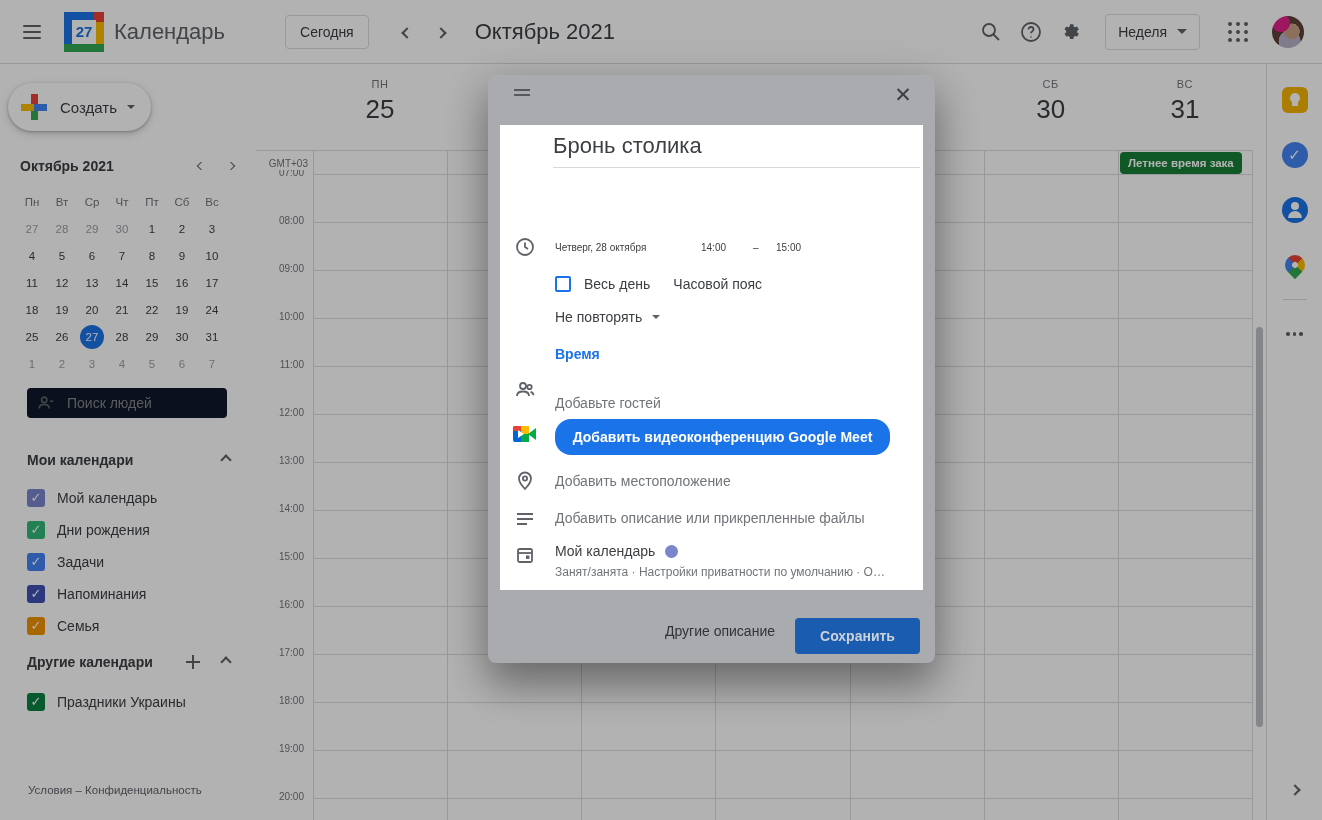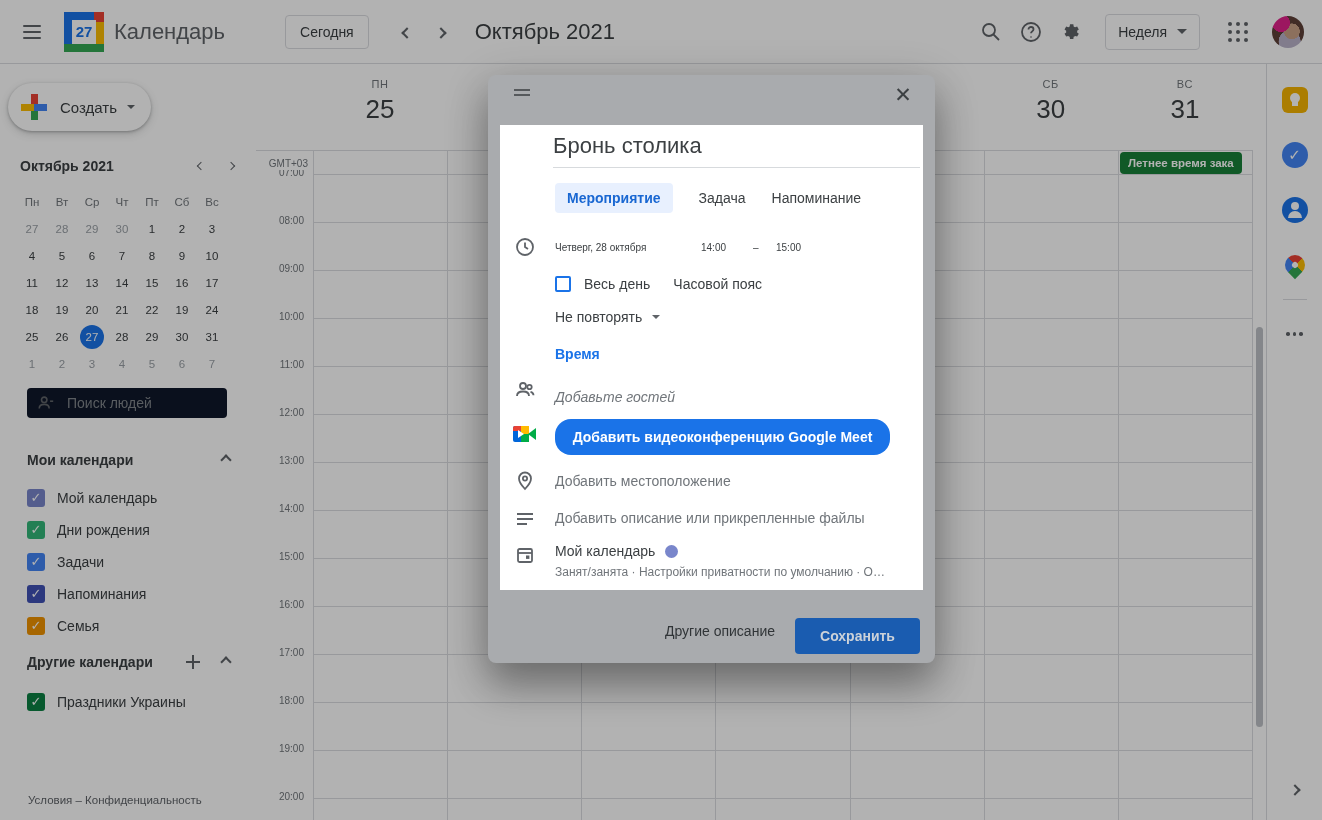"Создать" .sidebar { bottom: 4px -> 14px }
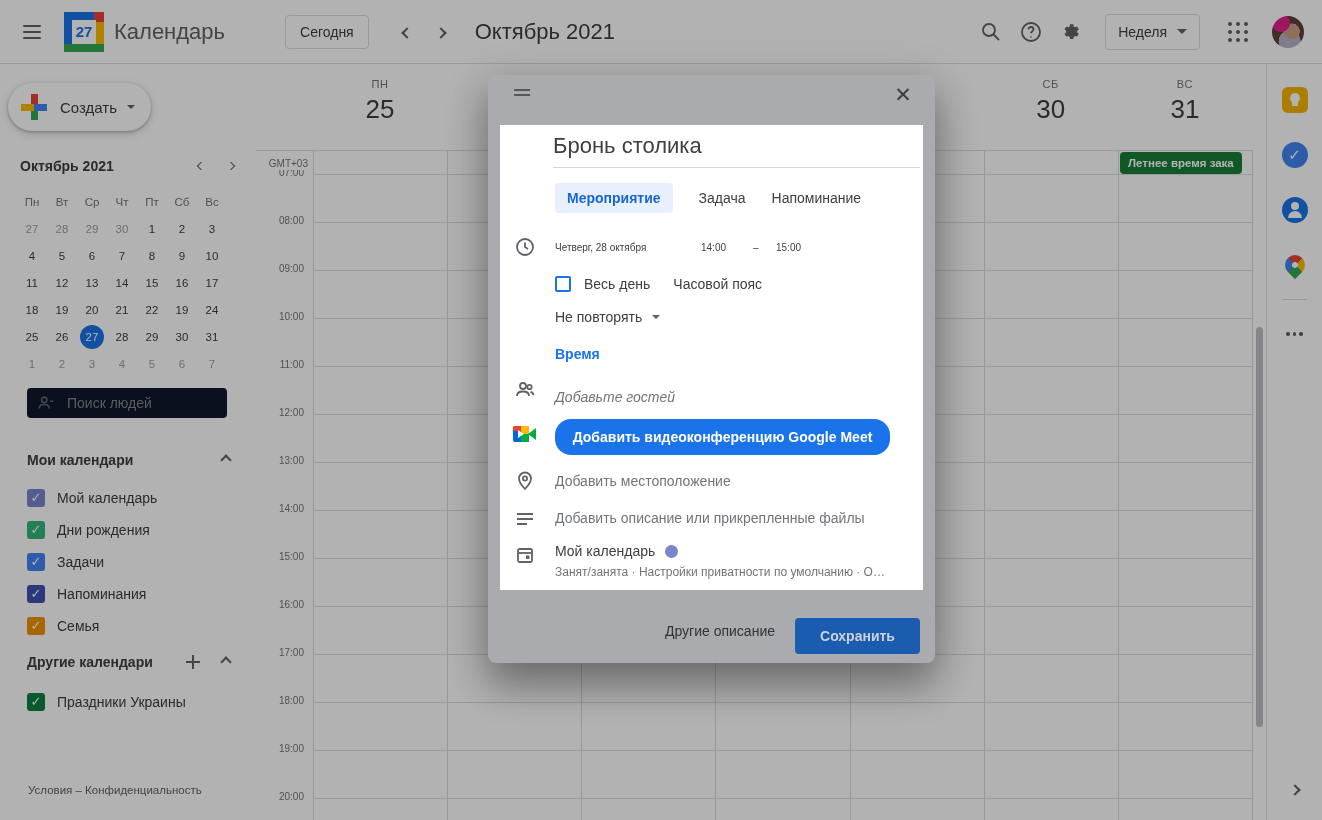"Мероприятие" div.tabs { html: <div> <span>Мероприятие</span> <span>Задача</span> <span>Напоминание</span> </div> -> none }
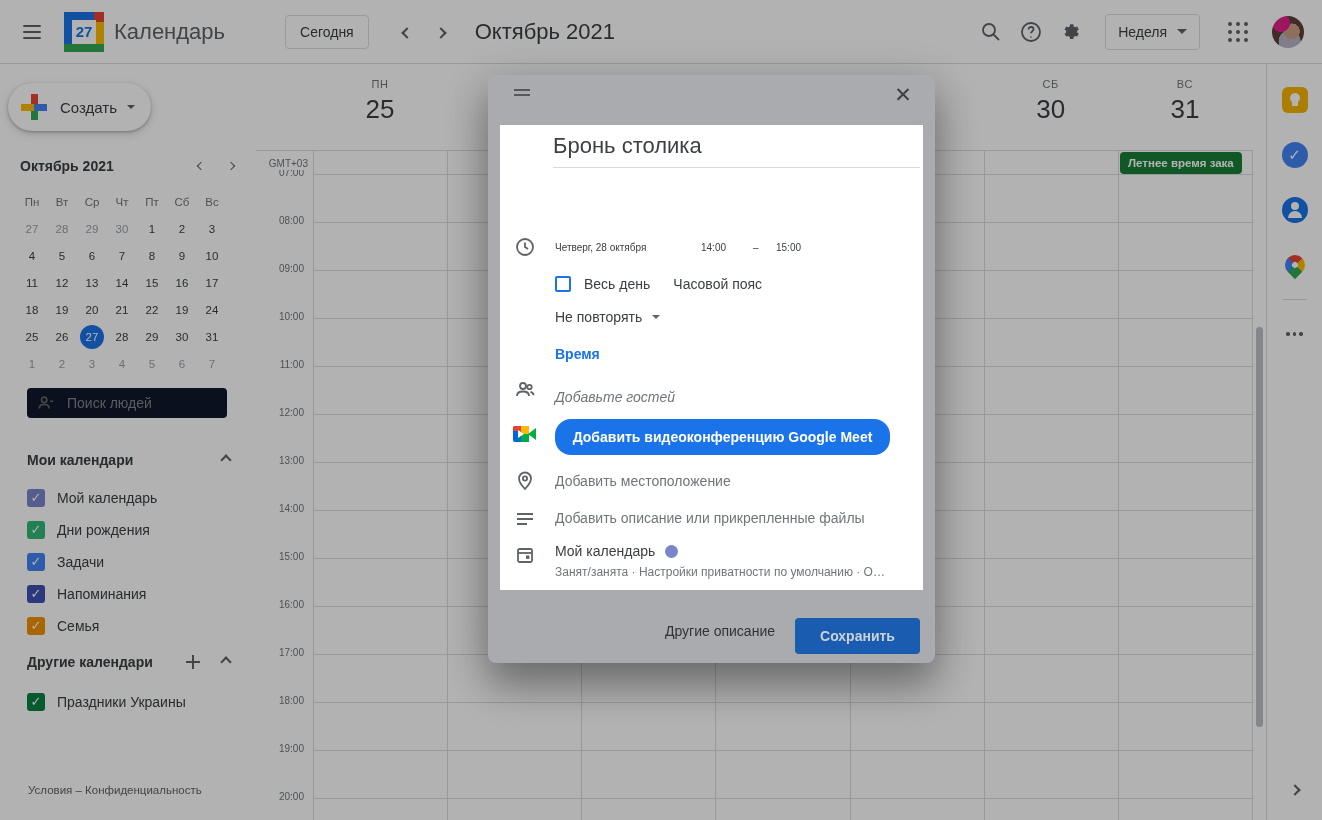"Добавьте гостей" div.rtext { font-style: italic -> none; top: 264px -> 270px }
